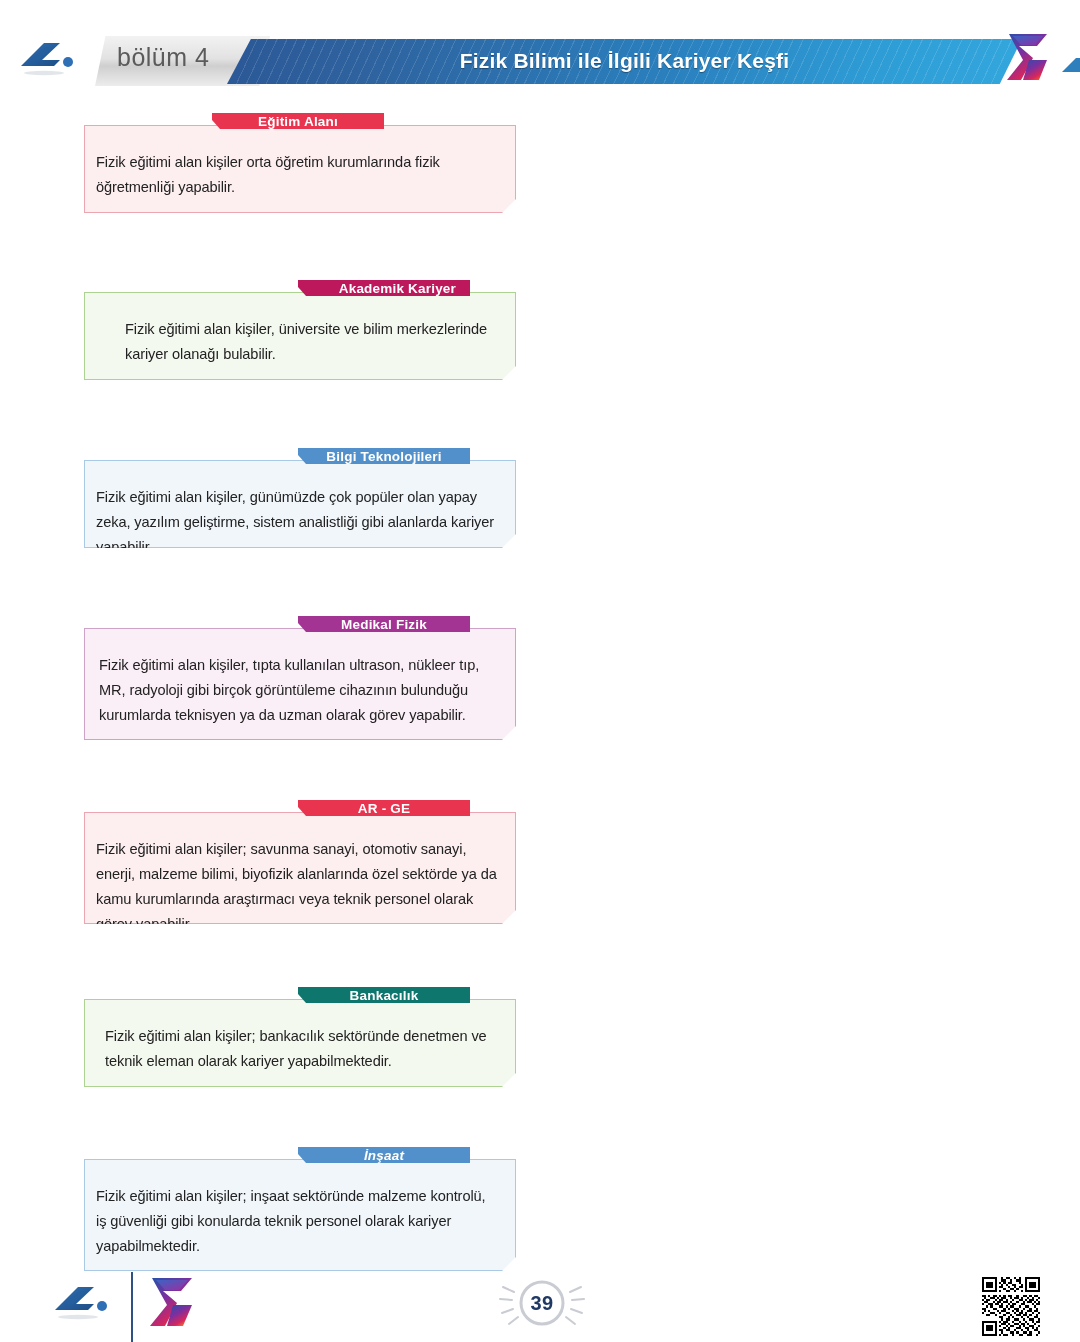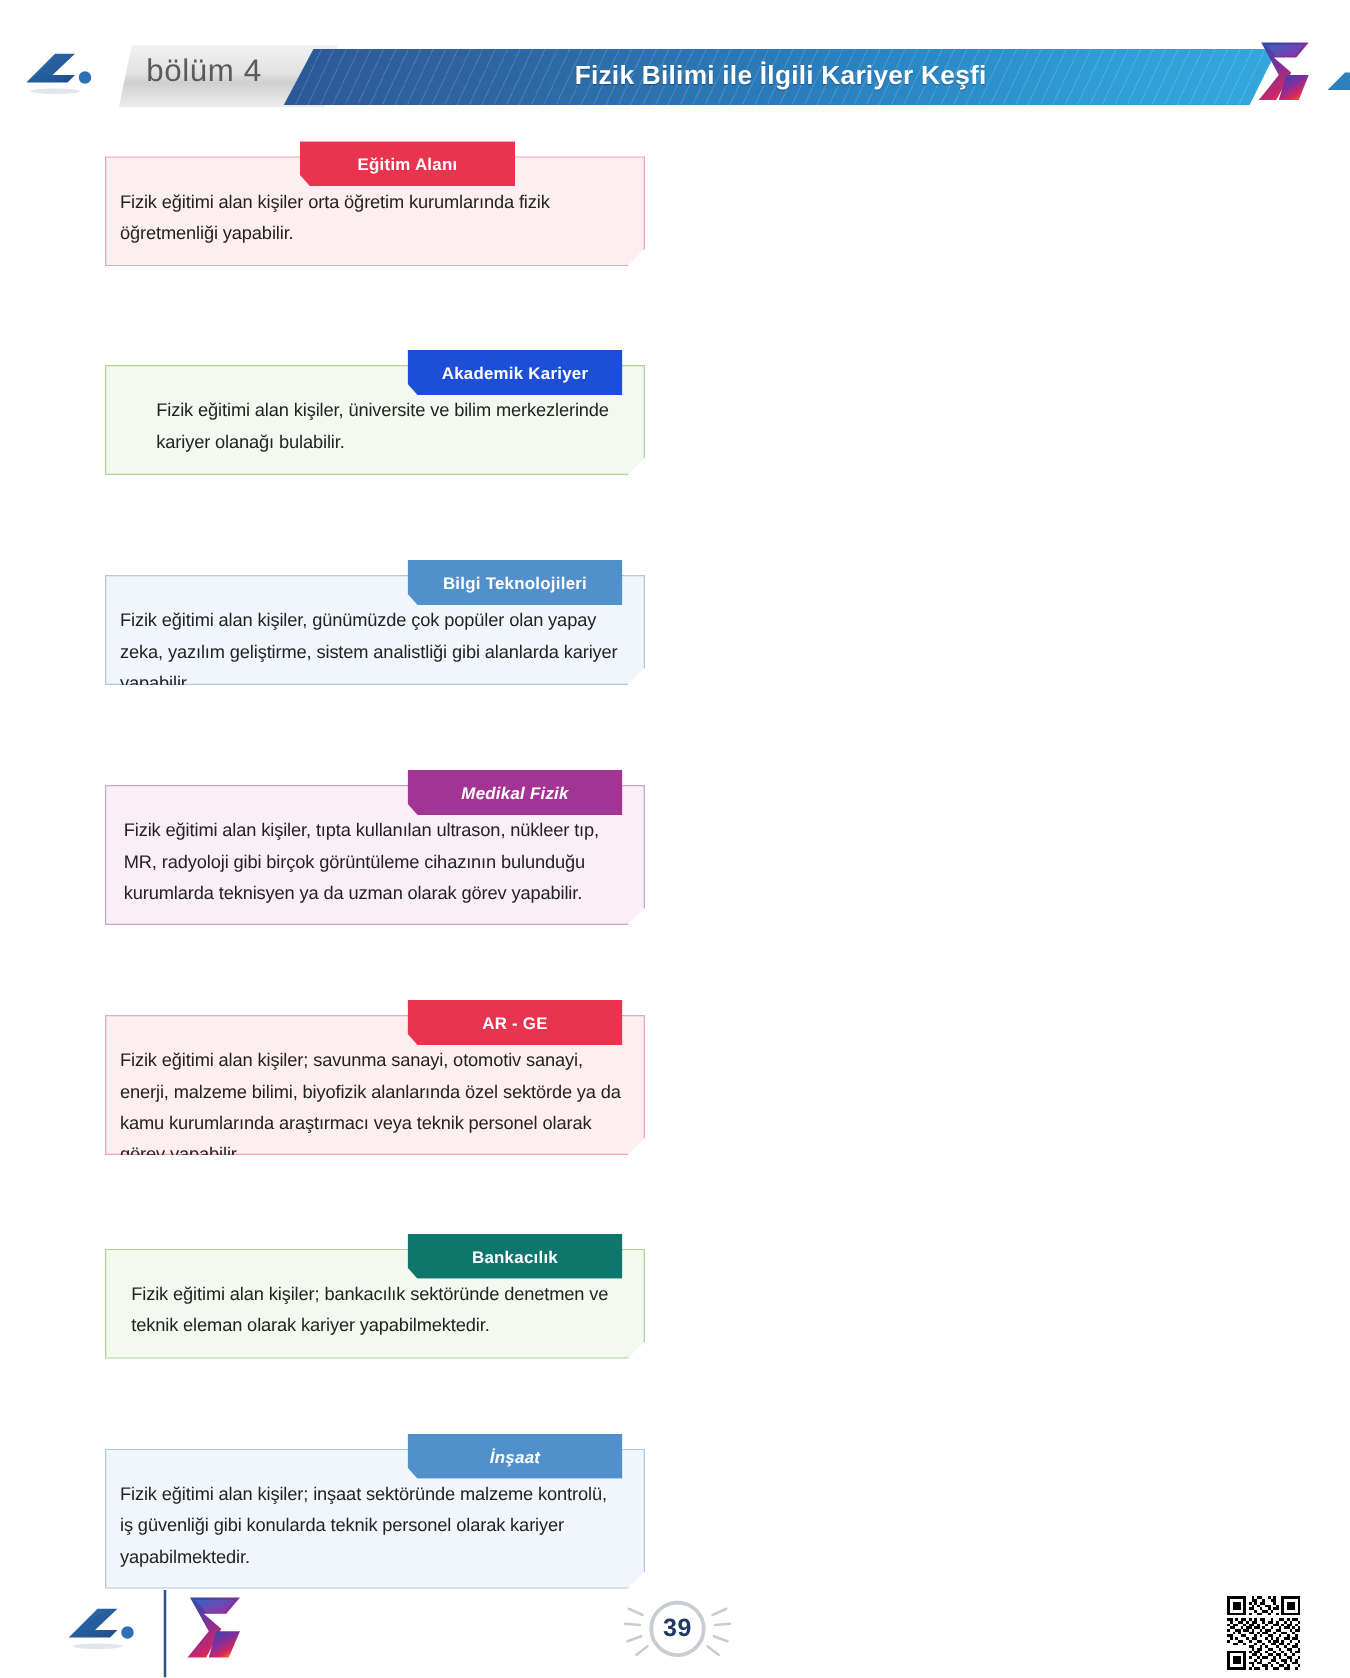"Eğitim Alanı" .card-badge { height: 36px -> 16px; margin-left: 28px -> none }
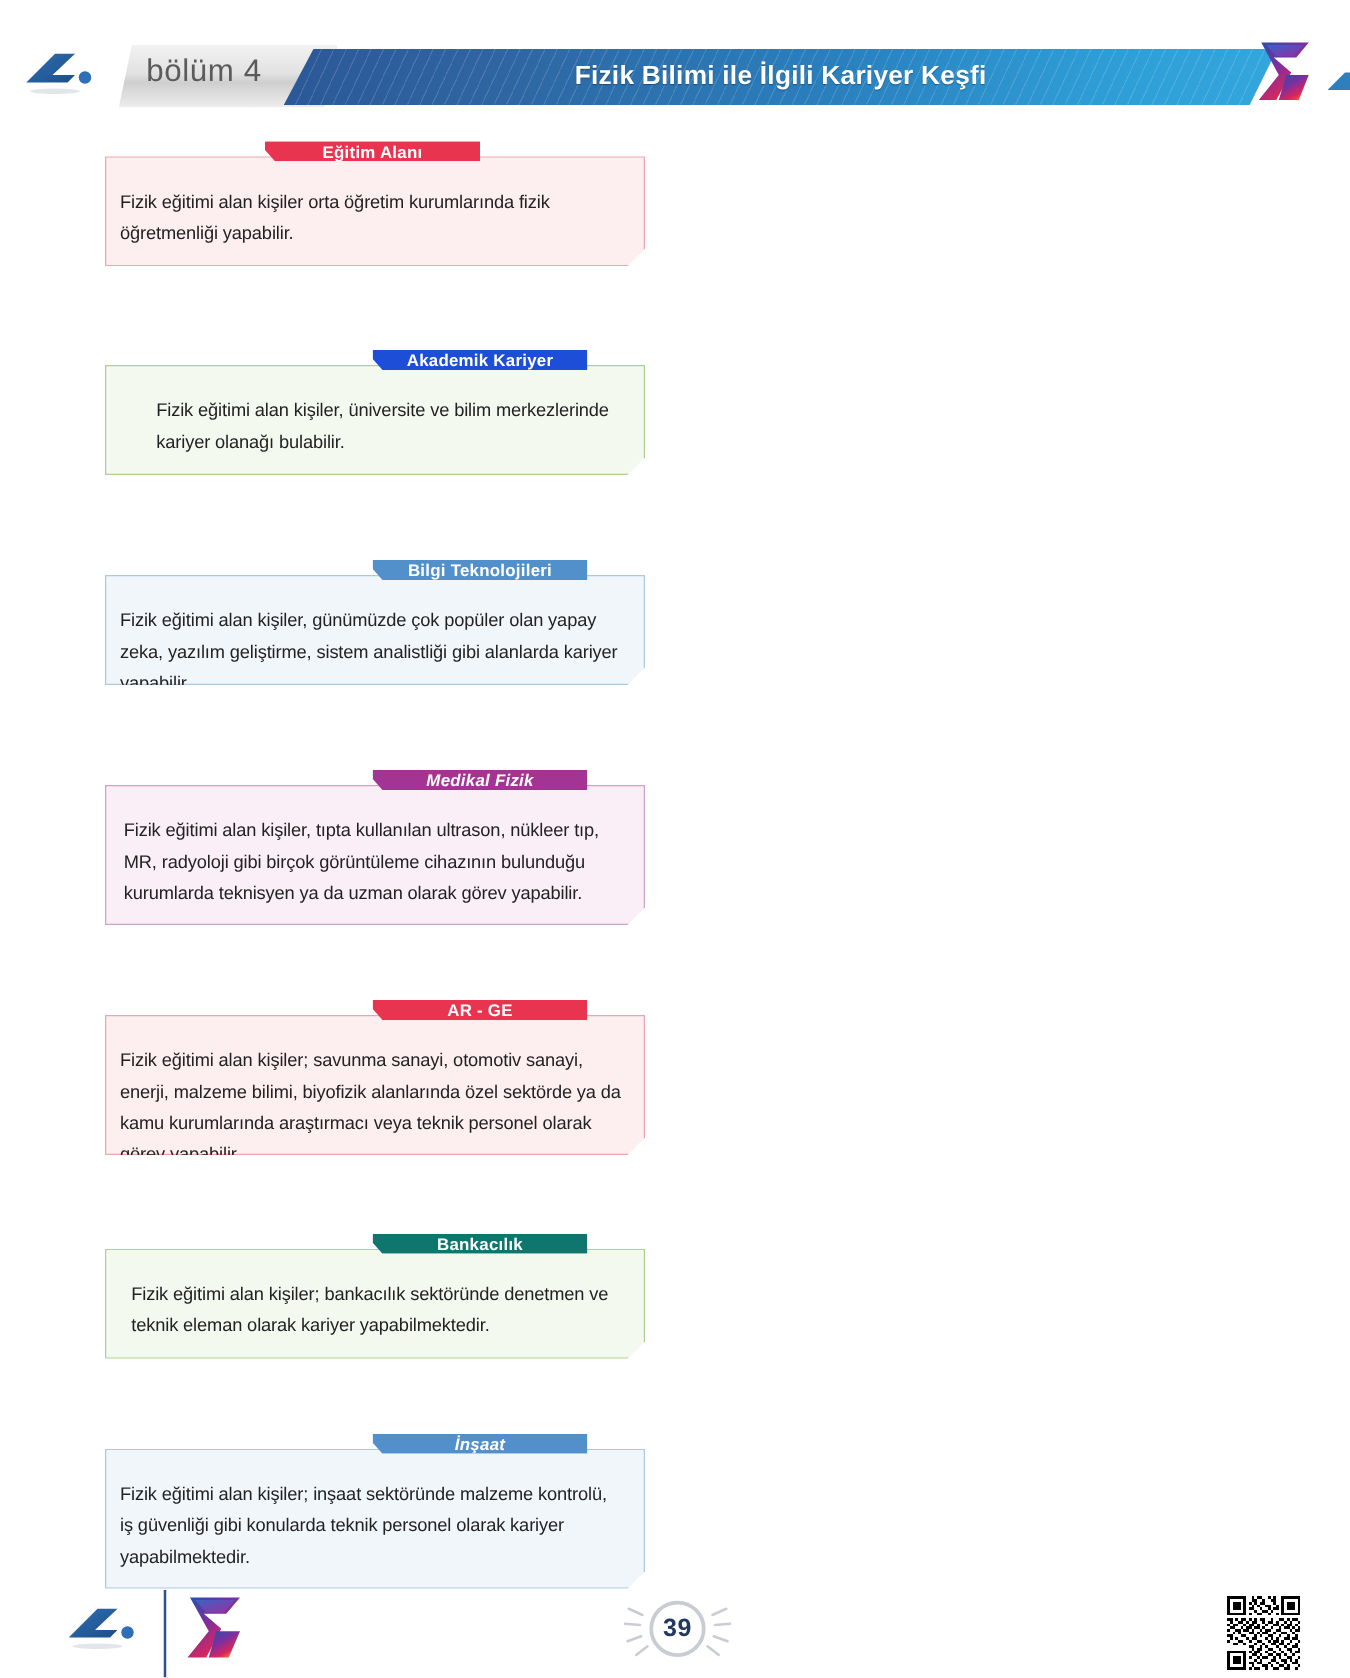"Akademik Kariyer" div.card-badge { background: #1d4ed8 -> #be185d; justify-content: none -> flex-end }
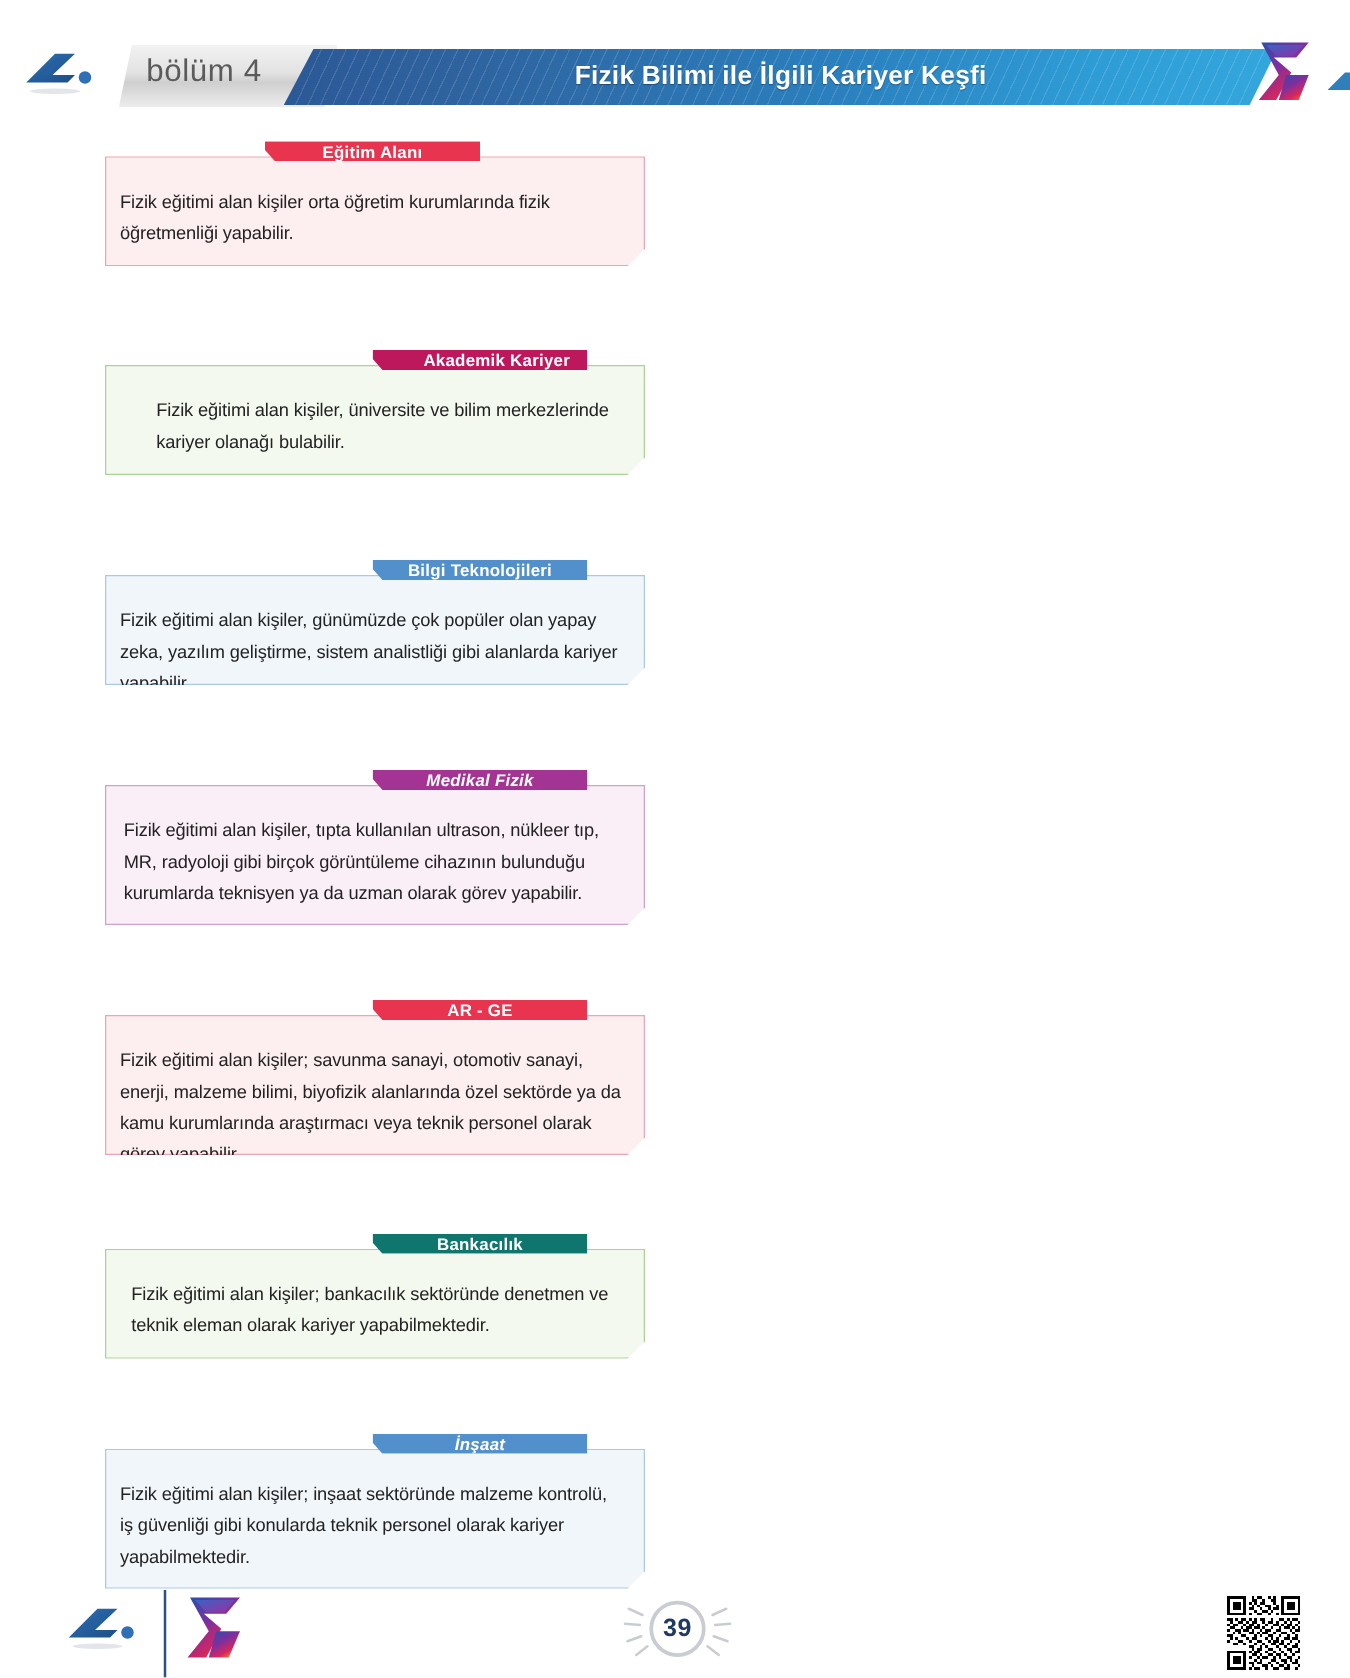"Medikal Fizik" .theme-purple .card-badge { font-style: italic -> none }
